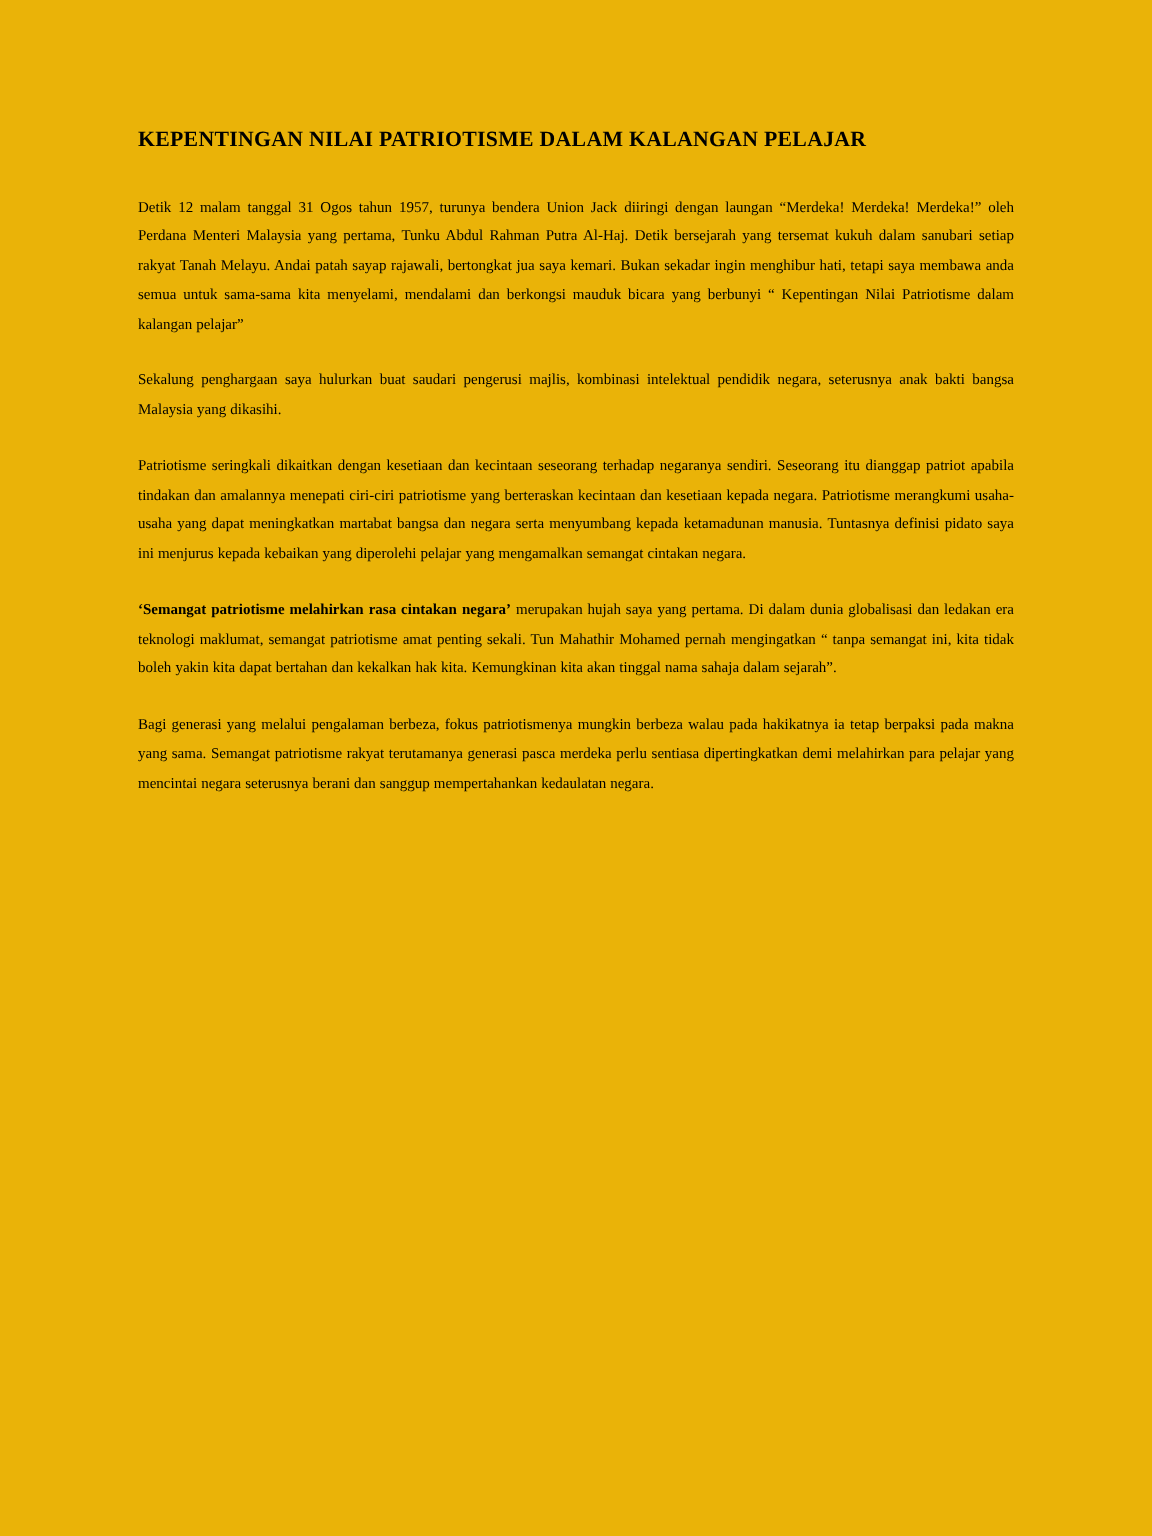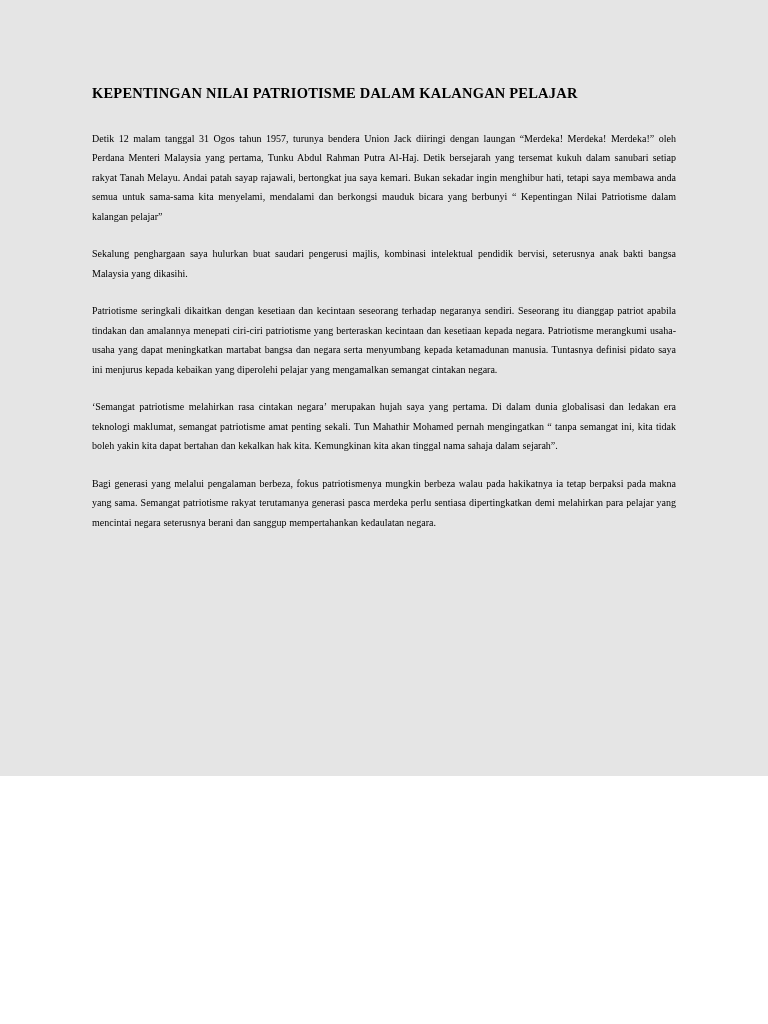"KEPENTINGAN NILAI PATRIOTISME DALAM" .page { background: #e5e5e5 -> #eab308; height: 776px -> 1024px }
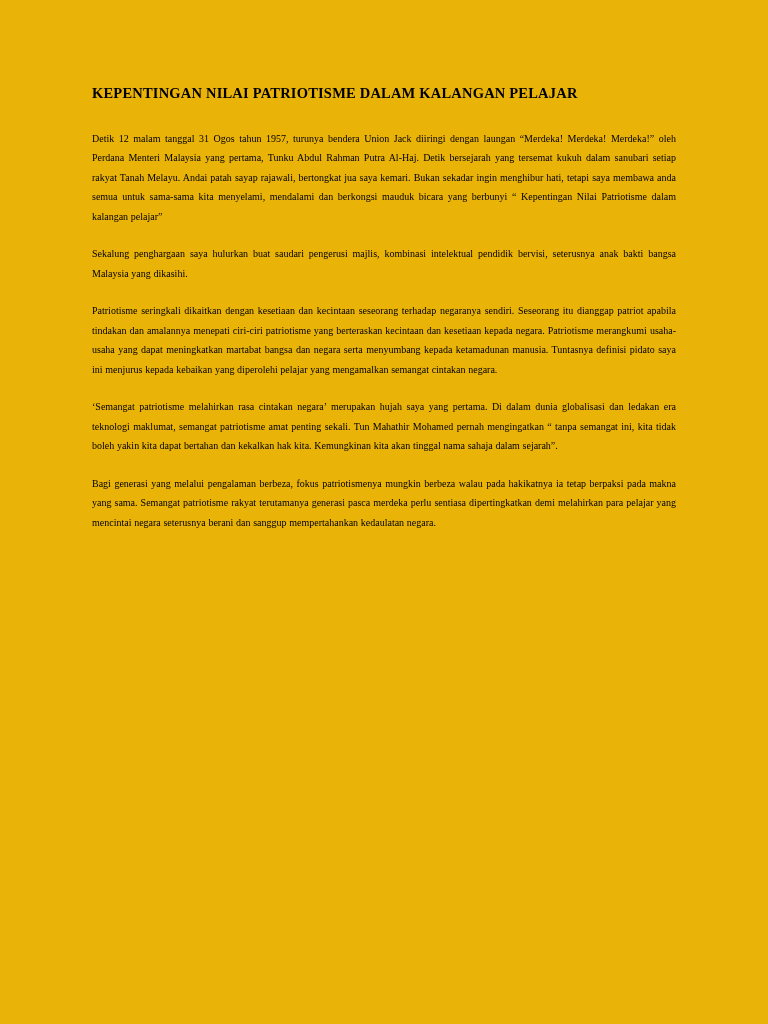"Sekalung penghargaan saya hulurkan buat" p.para { text: bervisi -> negara }
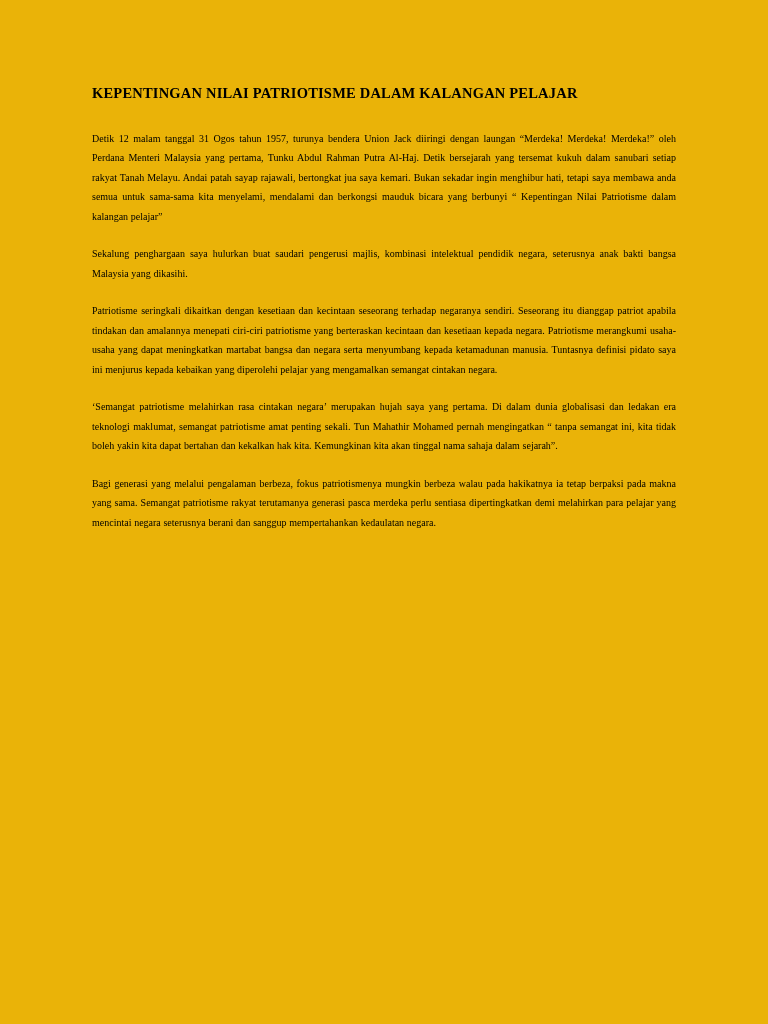"‘Semangat patriotisme melahirkan rasa" .bold { font-weight: normal -> bold }
